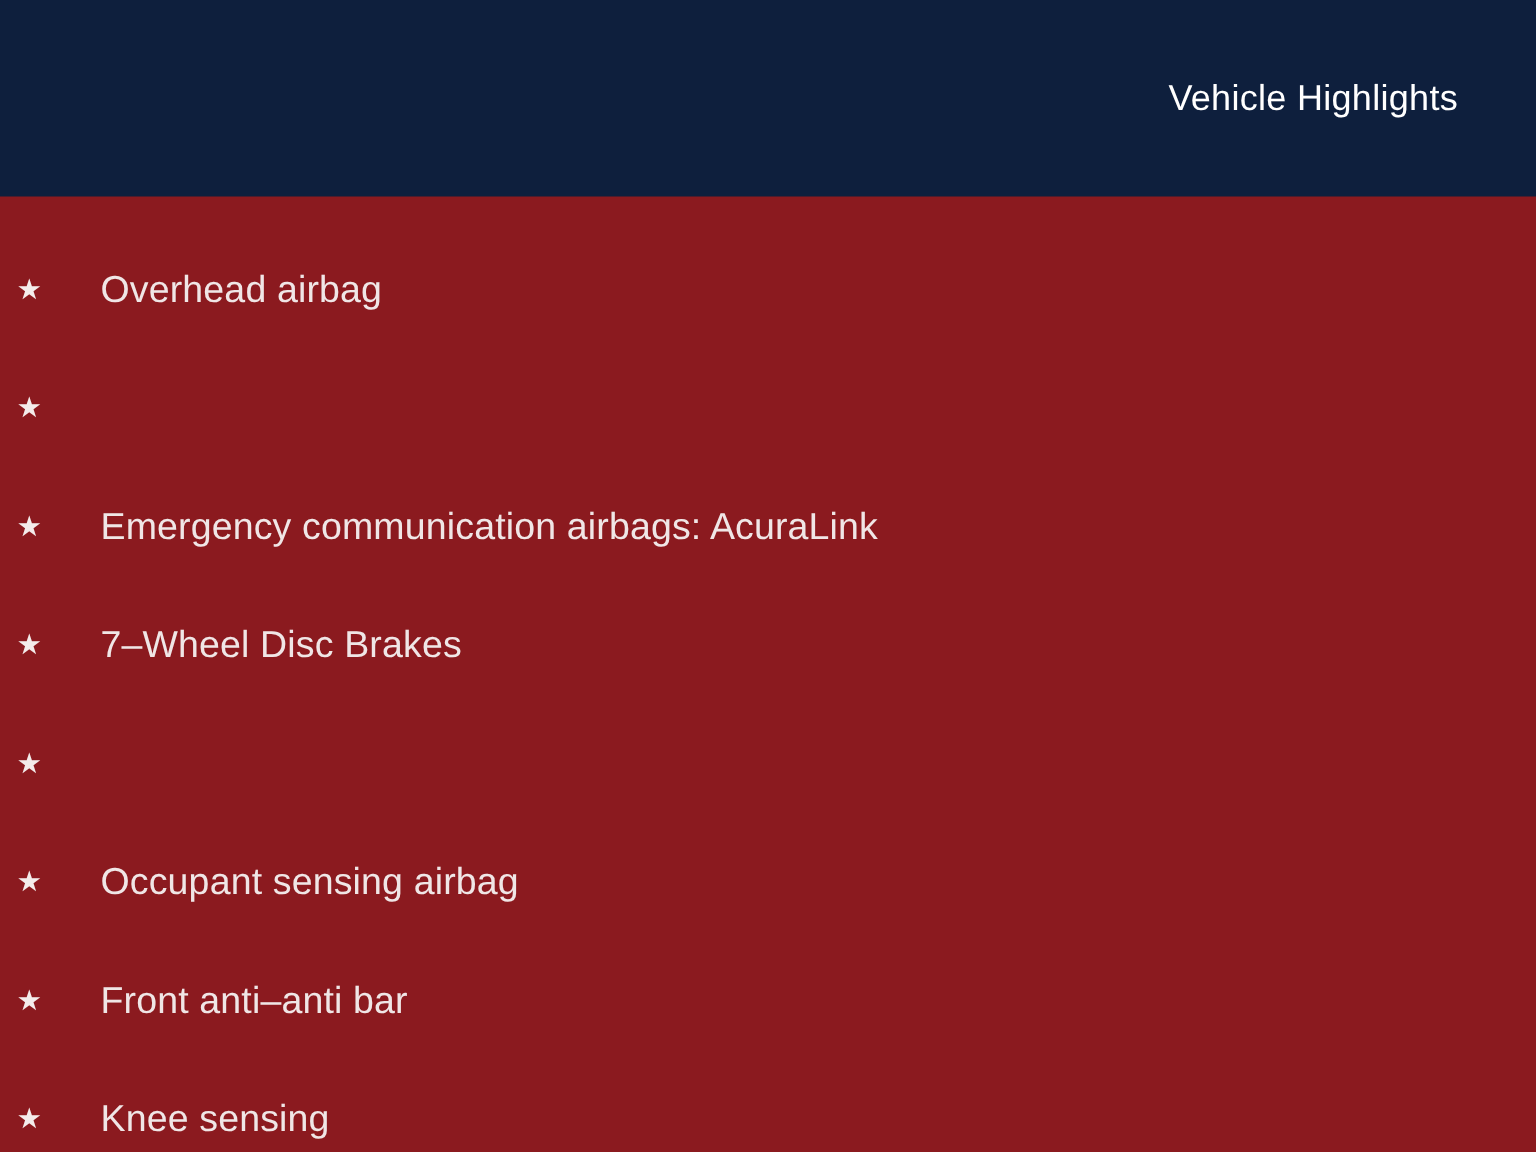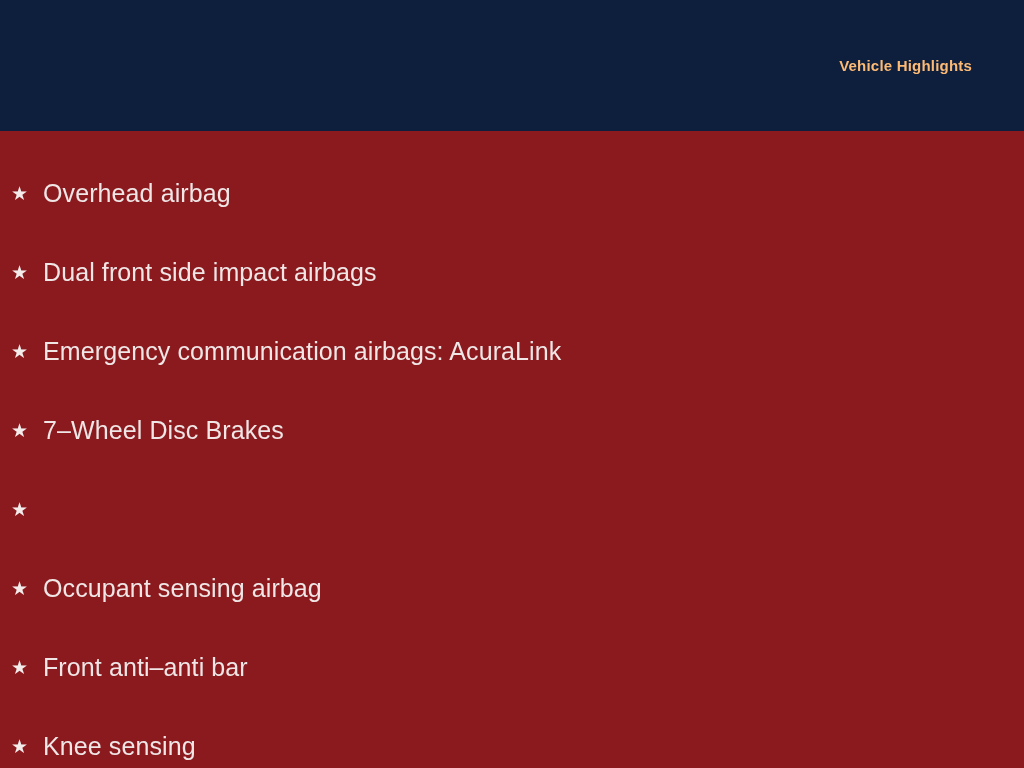"Vehicle Highlights" .header-title { color: #fdba74 -> #ffffff; font-size: 15px -> 24px; font-weight: bold -> normal }
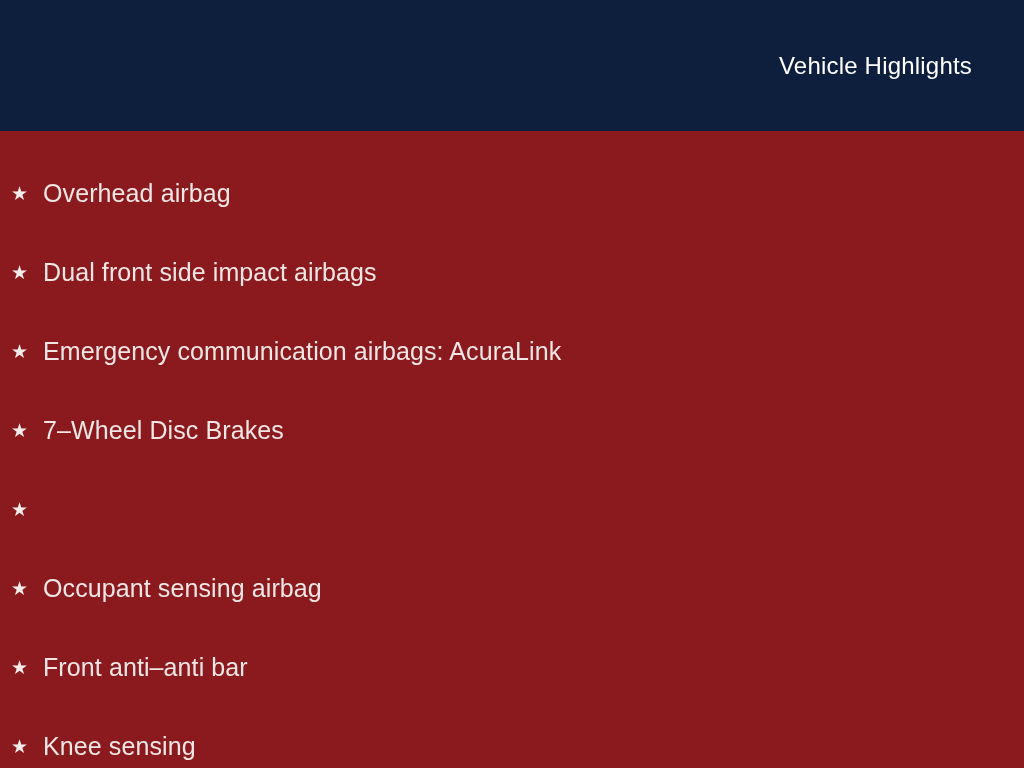"Overhead airbag" .highlight-label { margin-left: none -> 24px }
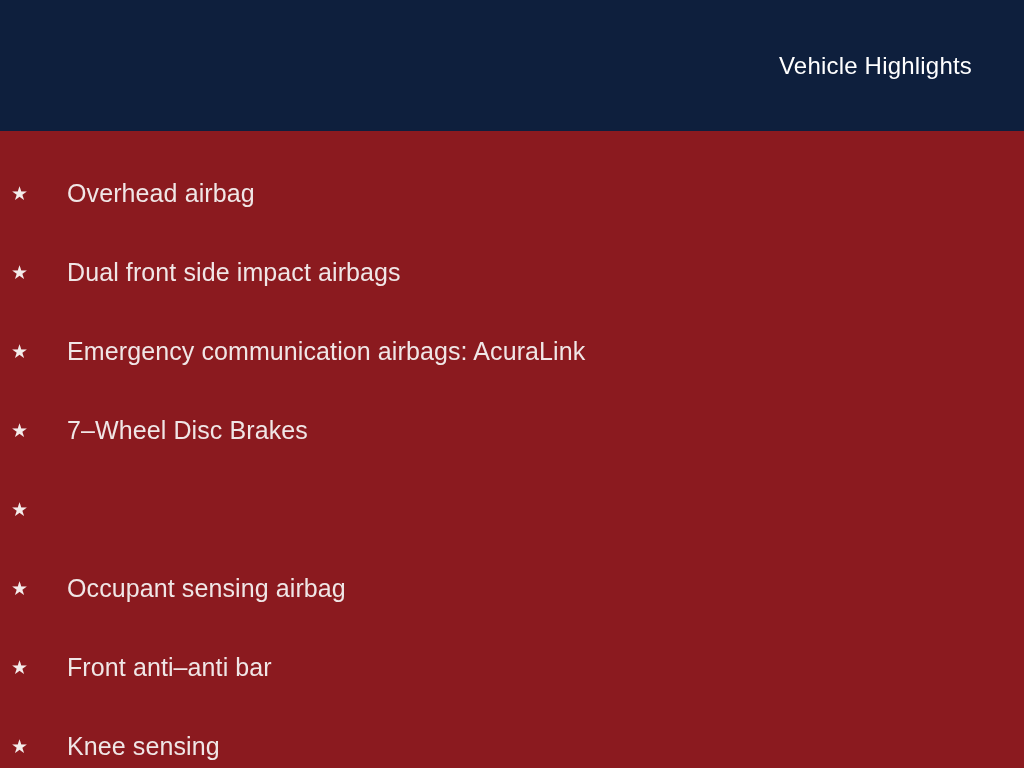"Dual front side impact airbags" span.highlight-label { html: <span>Dual front side impact airbags</span> -> none }
